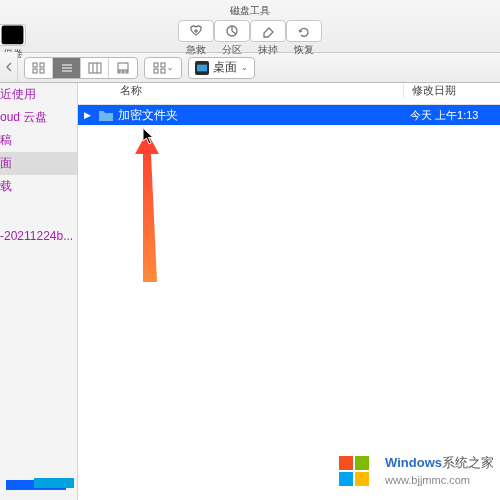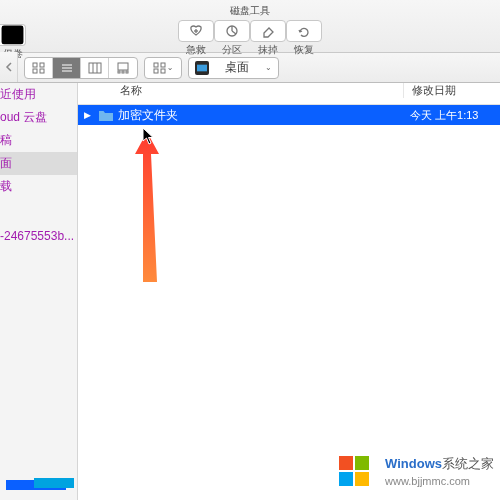"桌面" .loc { gap: 16px -> 4px }
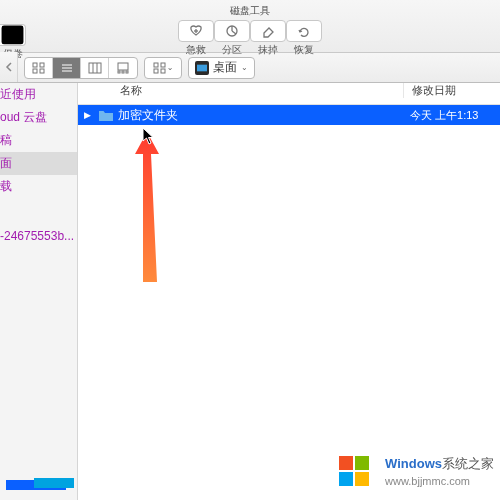"-24675553b..." div.item { text: -24675553b -> -20211224b }
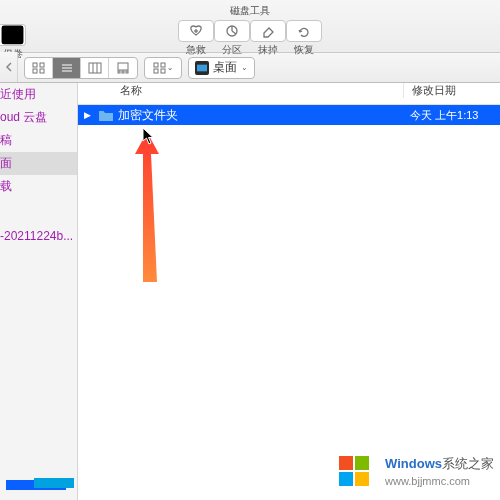"Windows系统之家" .watermark { align-items: center -> flex-start }
